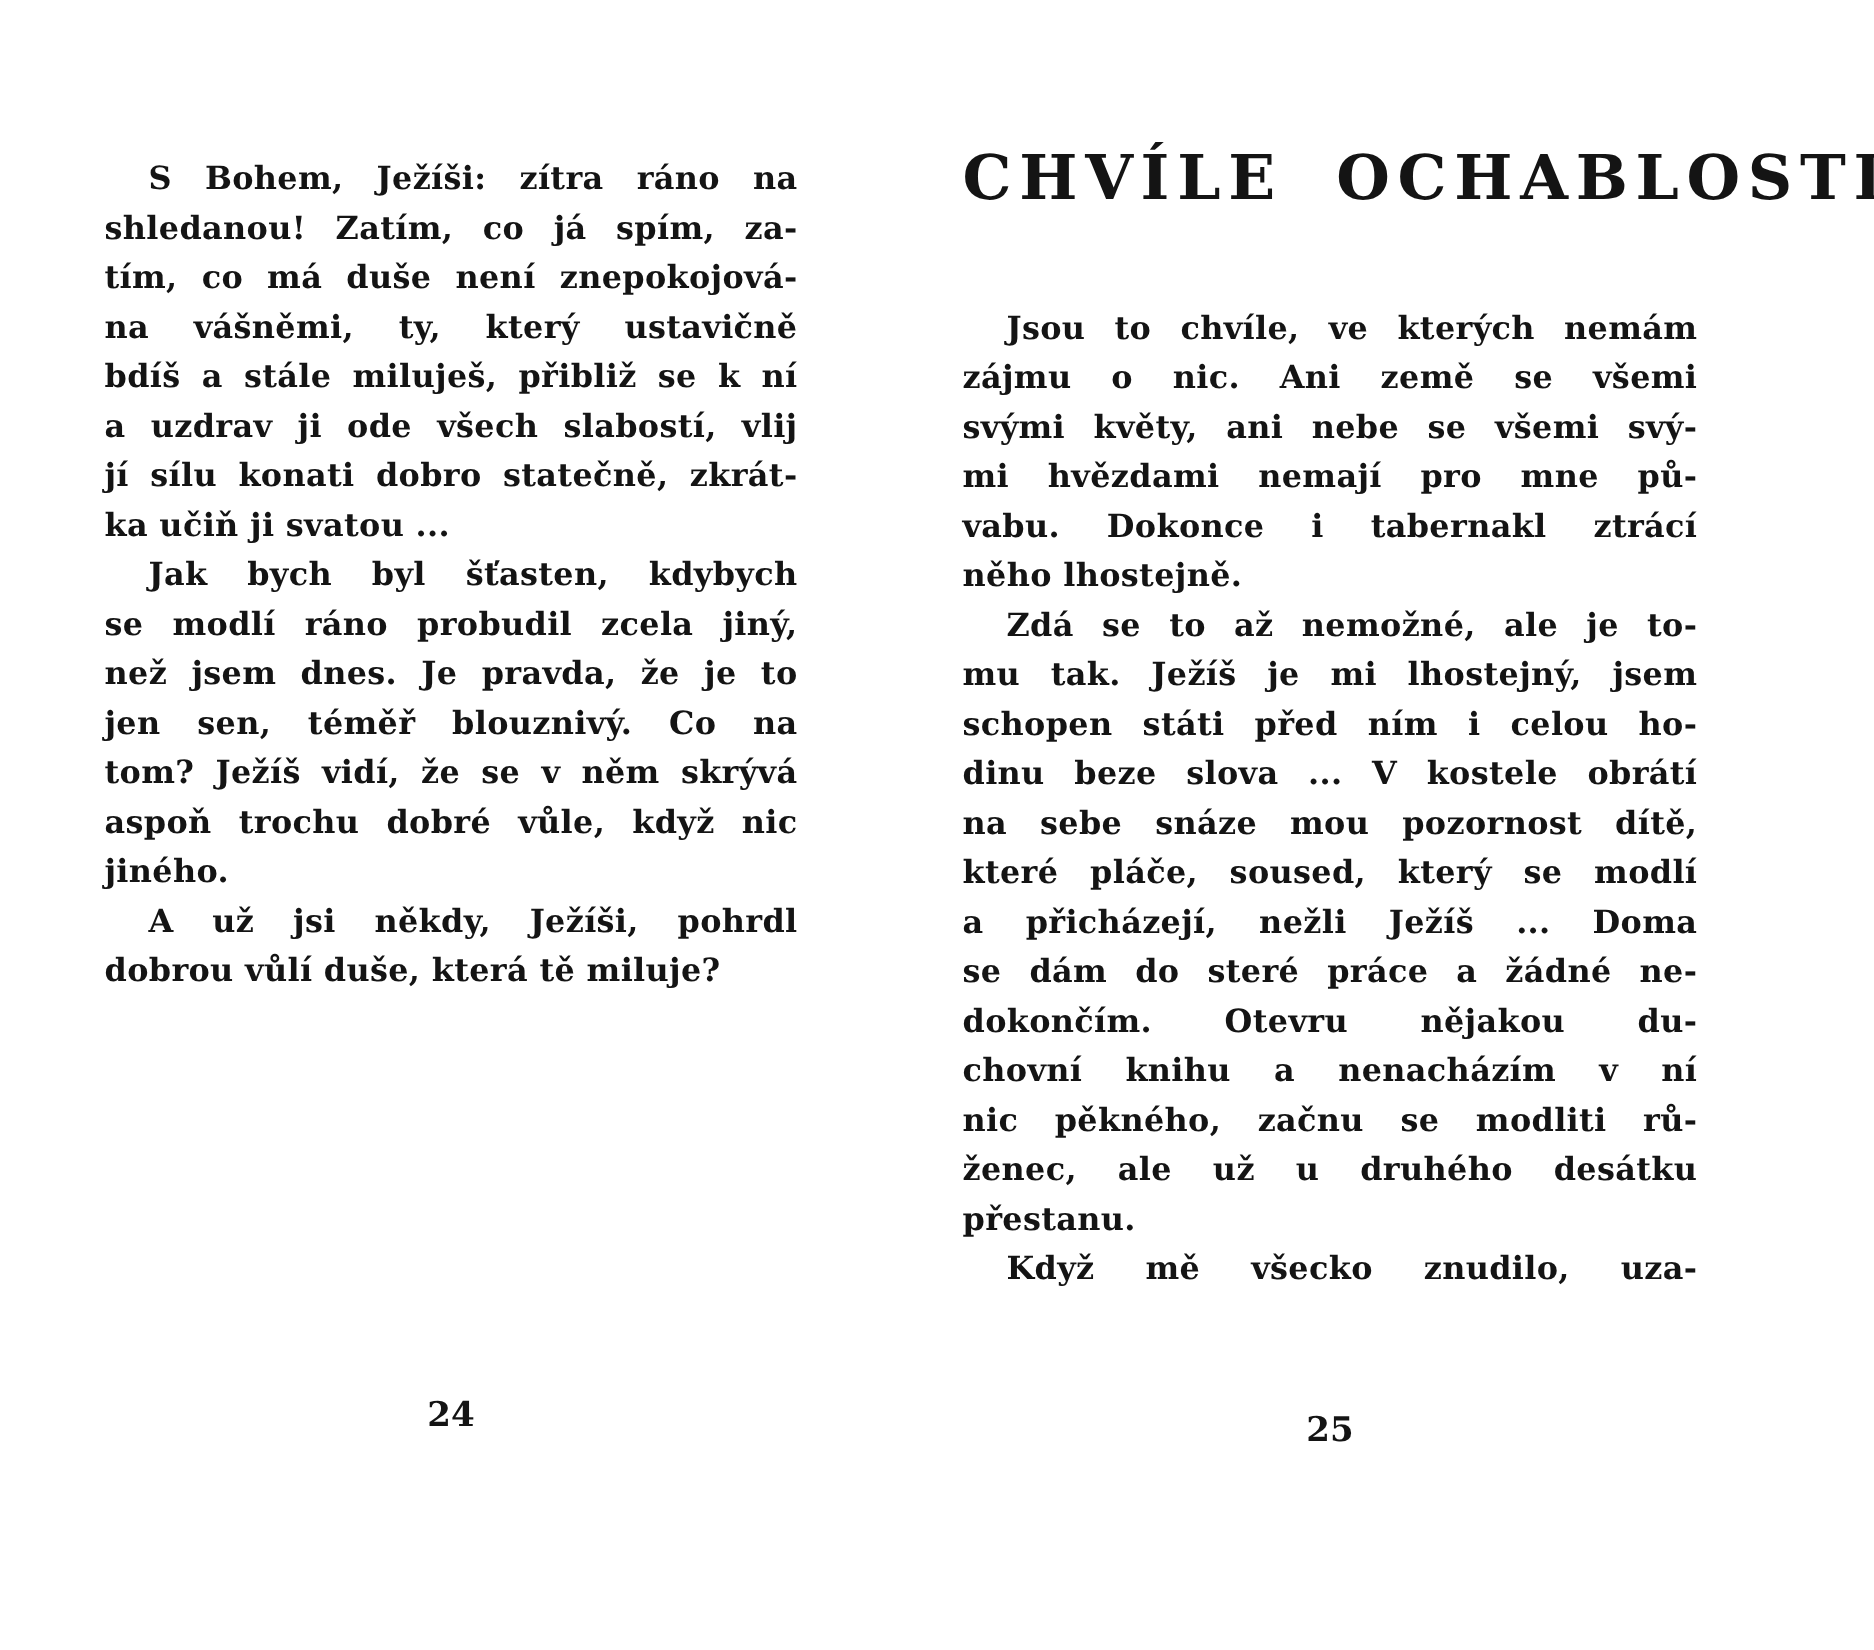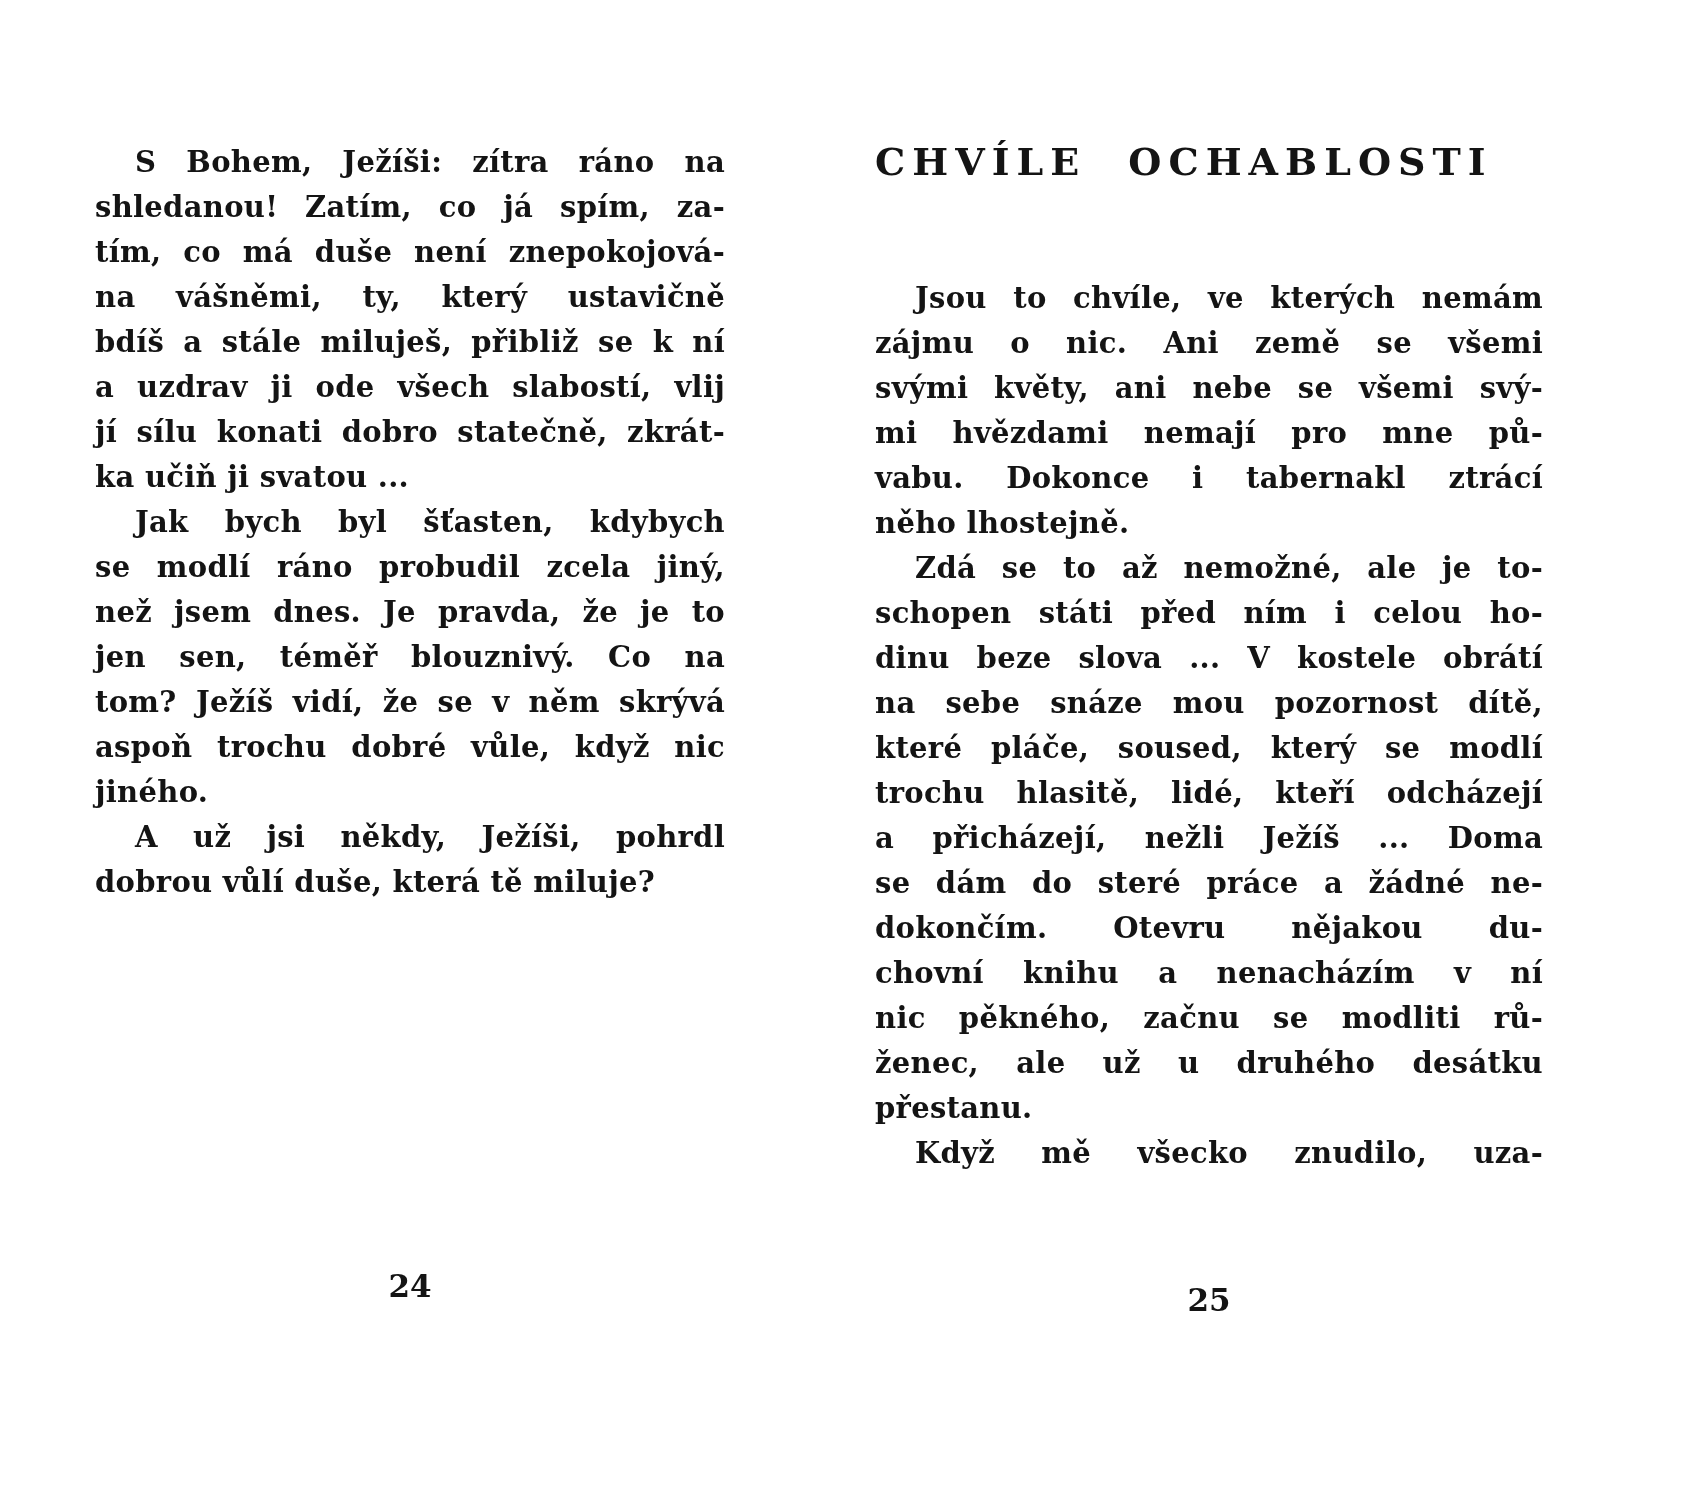"CHVÍLE OCHABLOSTI" .chapter-title { font-size: 38px -> 56px; text-align: none -> center }
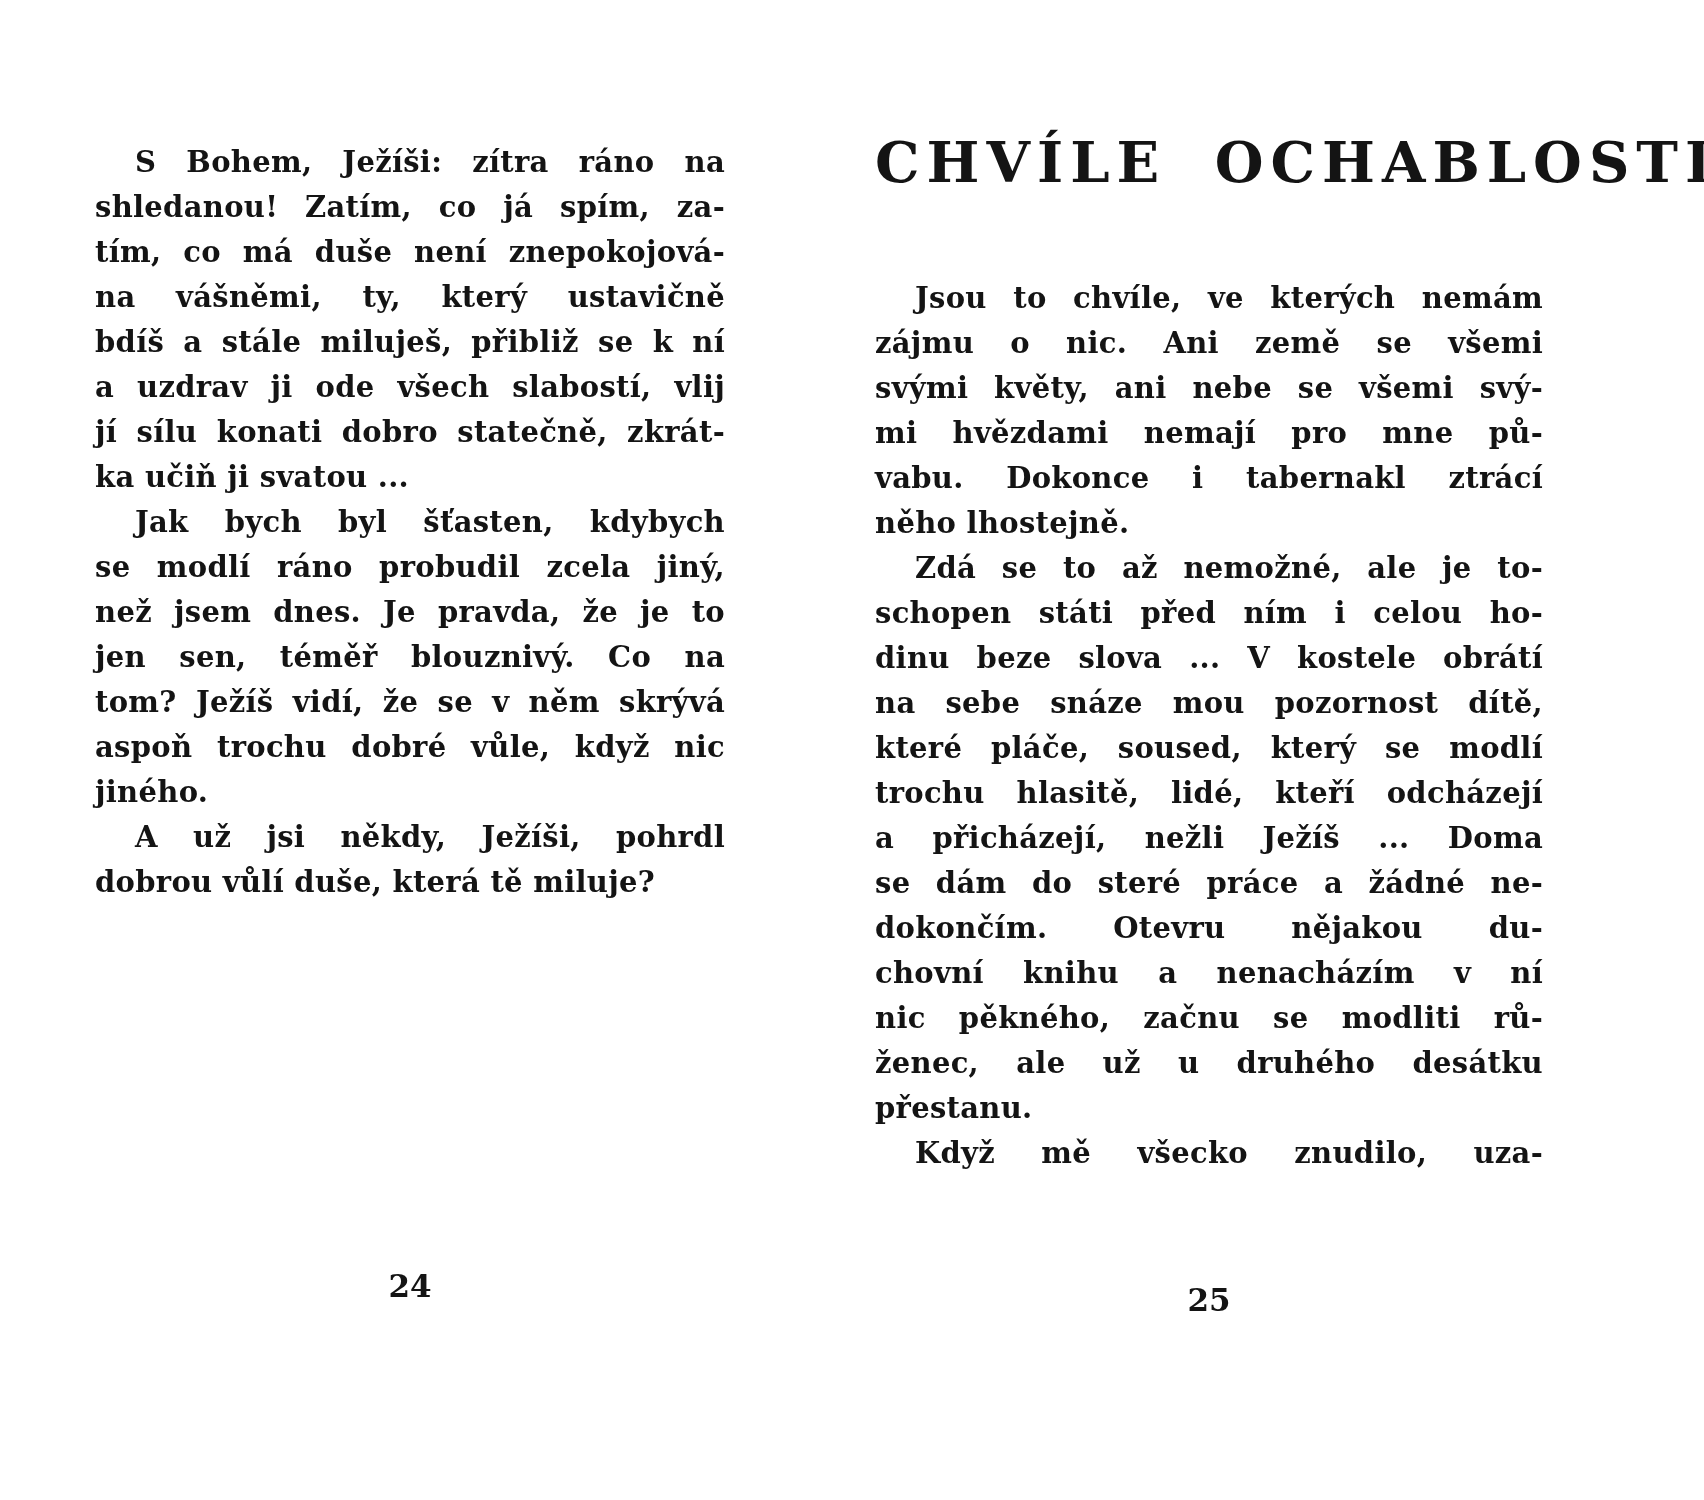"mu tak. Ježíš je mi" div.line { html: none -> <div>mu tak. Ježíš je mi lhostejný, jsem</div> }
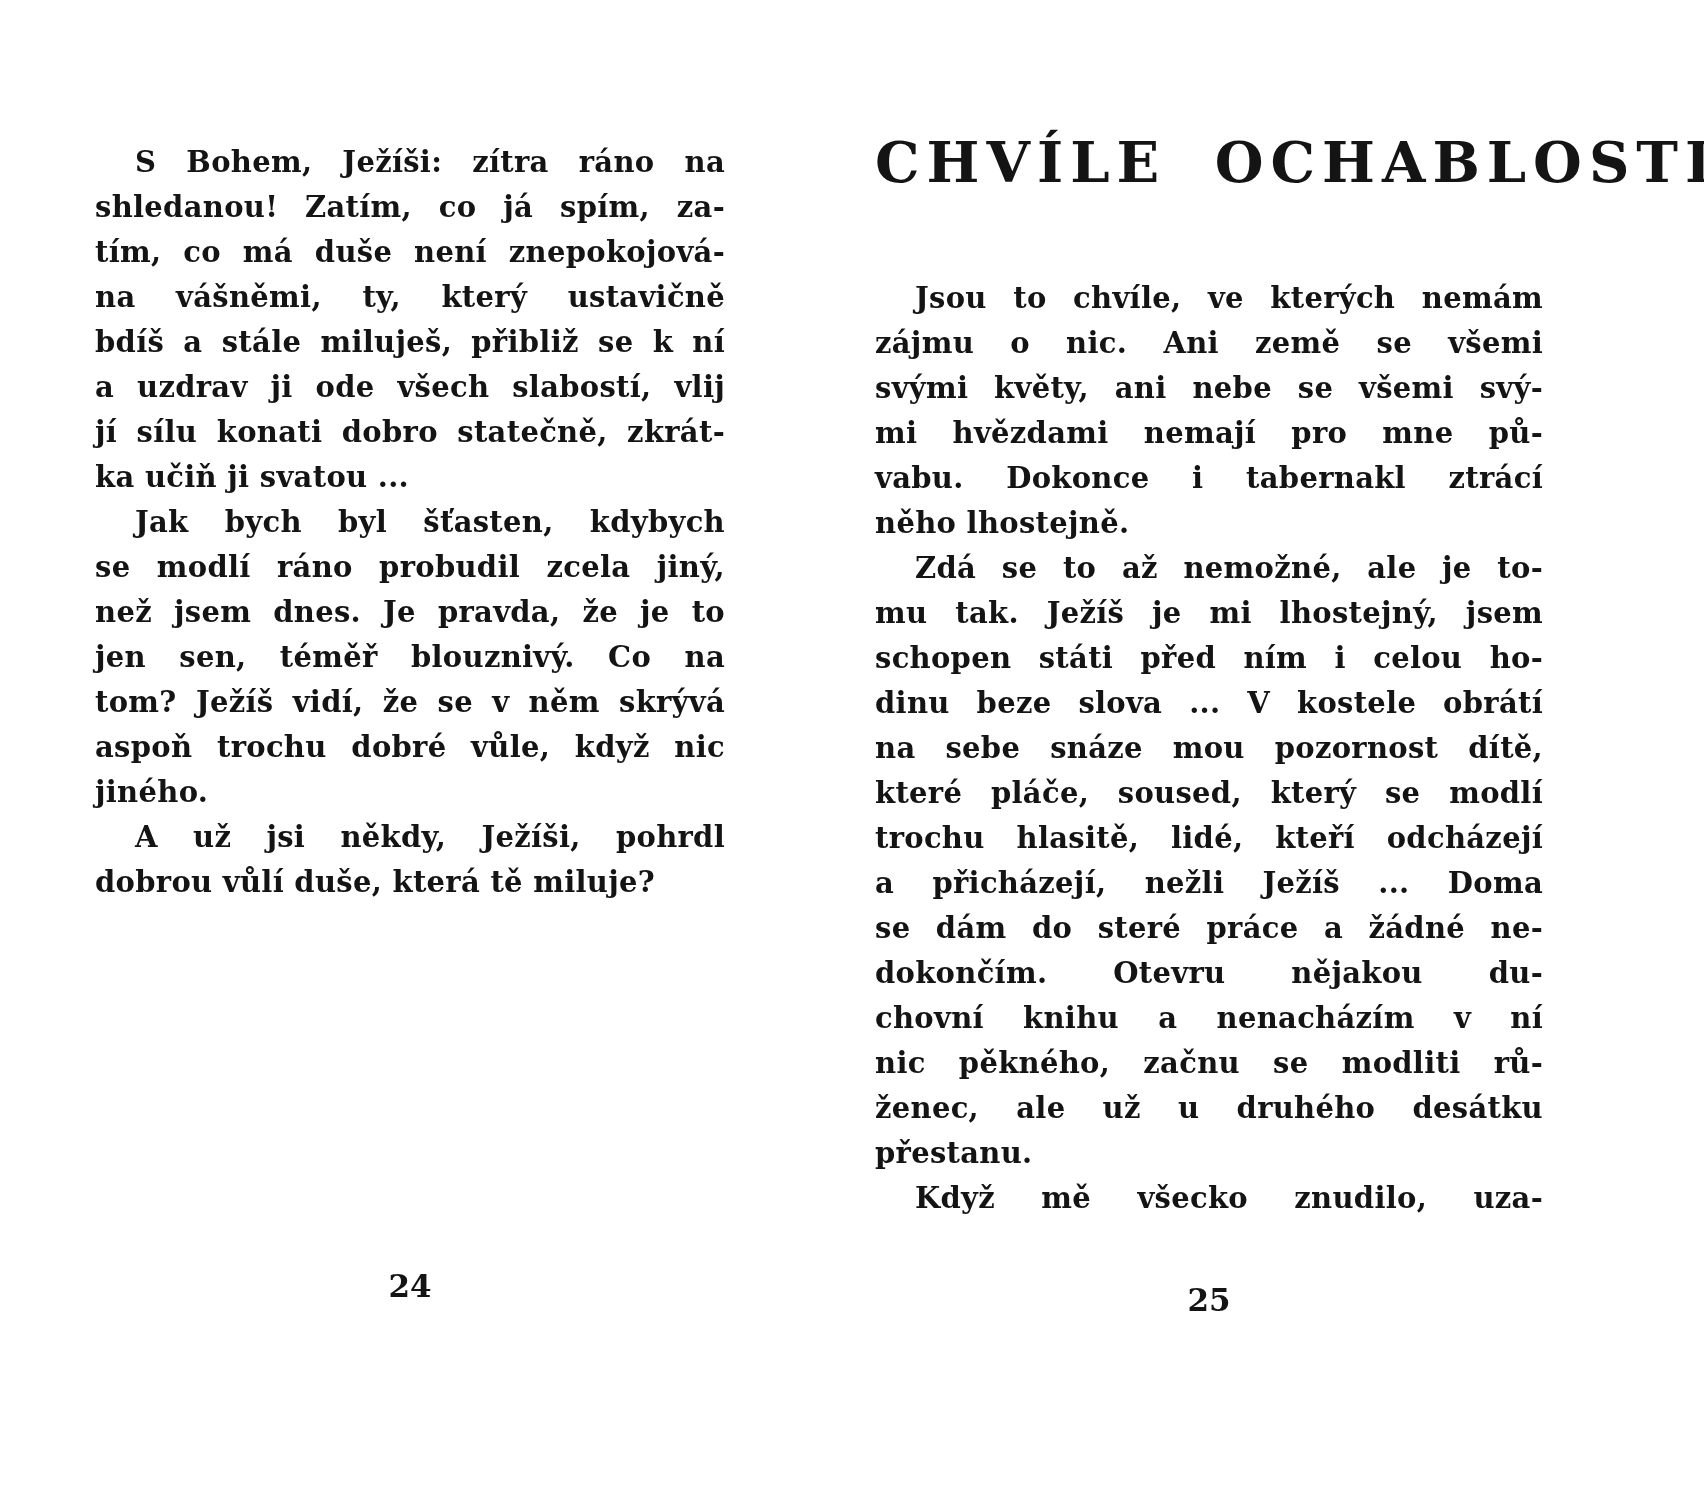"trochu hlasitě, lidé, kteří odcházejí" div.line { html: <div>trochu hlasitě, lidé, kteří odcházejí</div> -> none }
